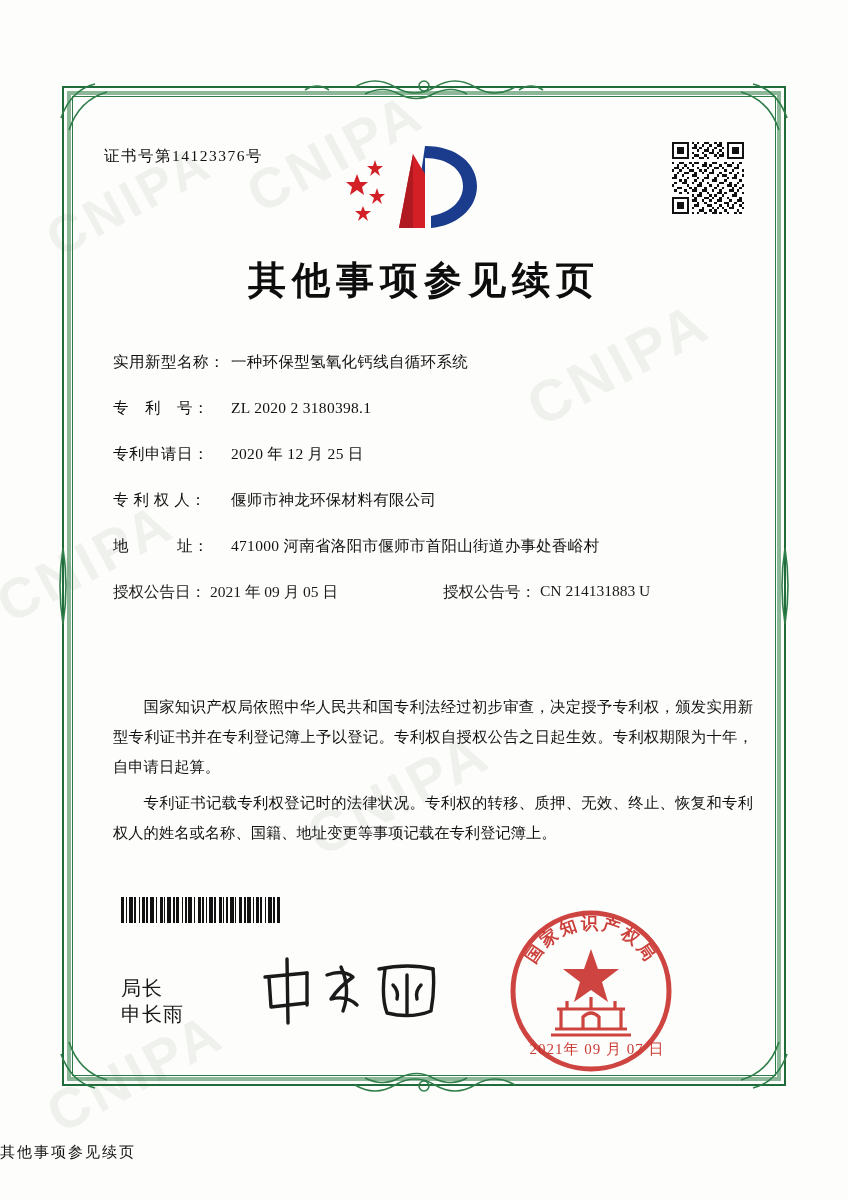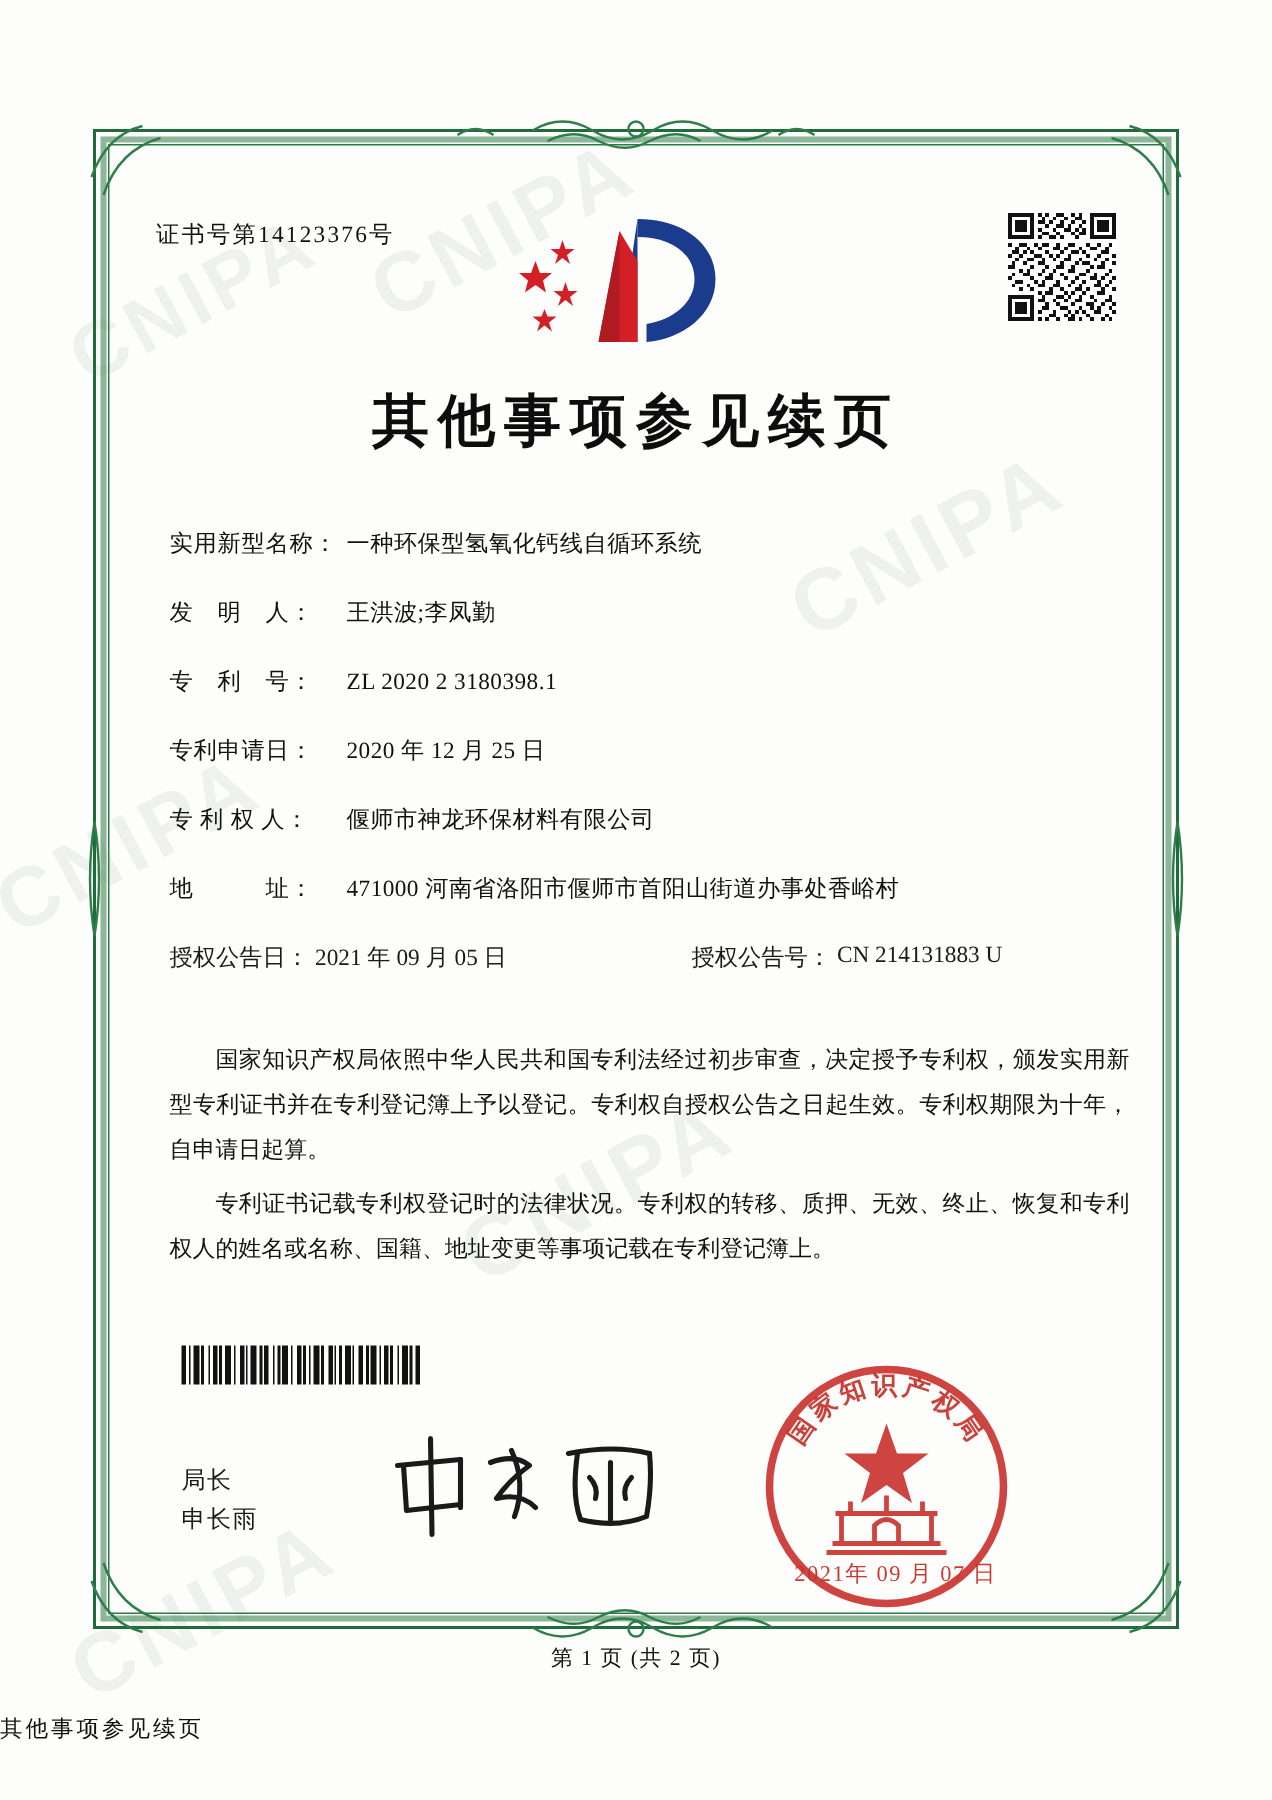"发 明 人：" div.field-row { html: <div> <span>发 明 人：</span> <span>王洪波;李凤勤</span> </div> -> none }
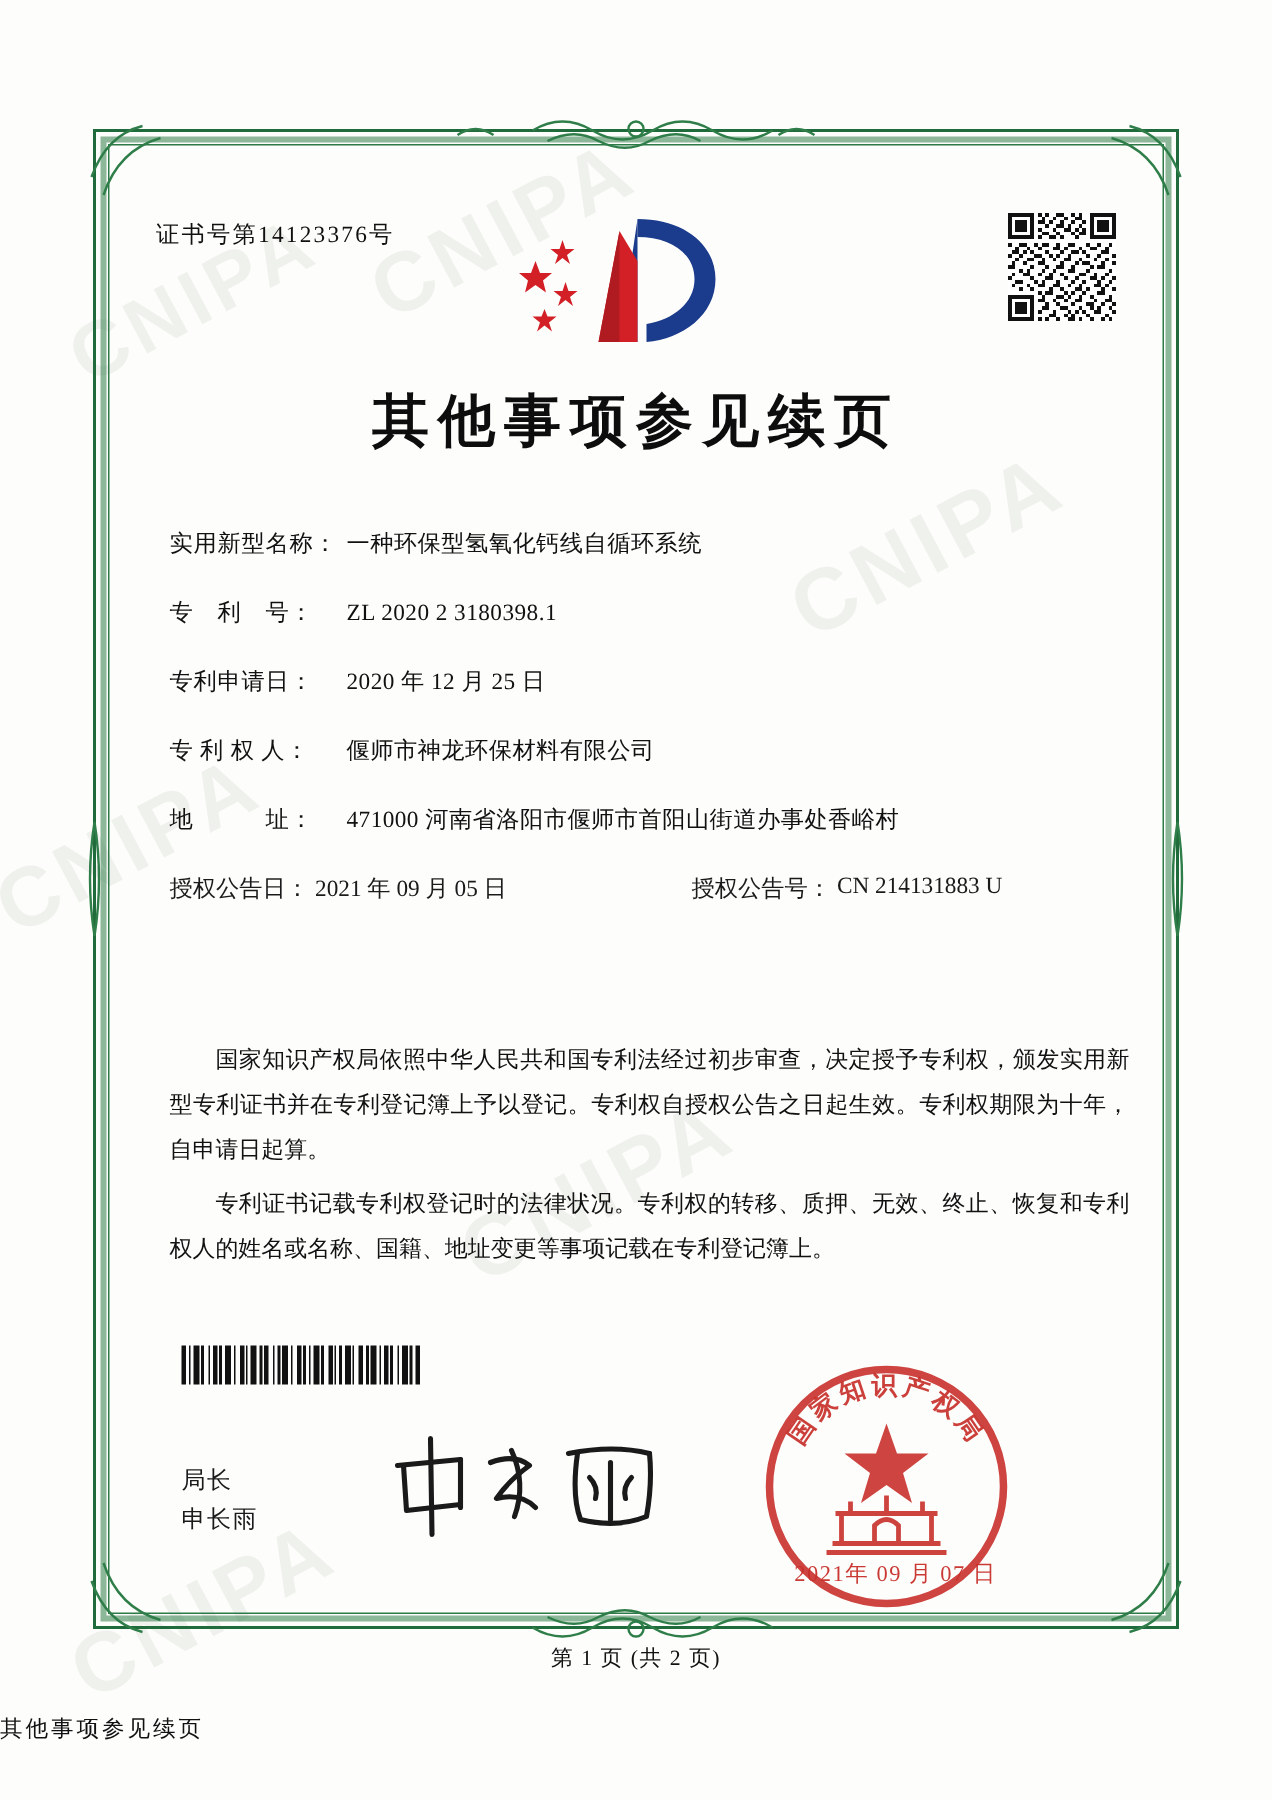"授权公告号：" .dual-right { margin-left: 18px -> none }
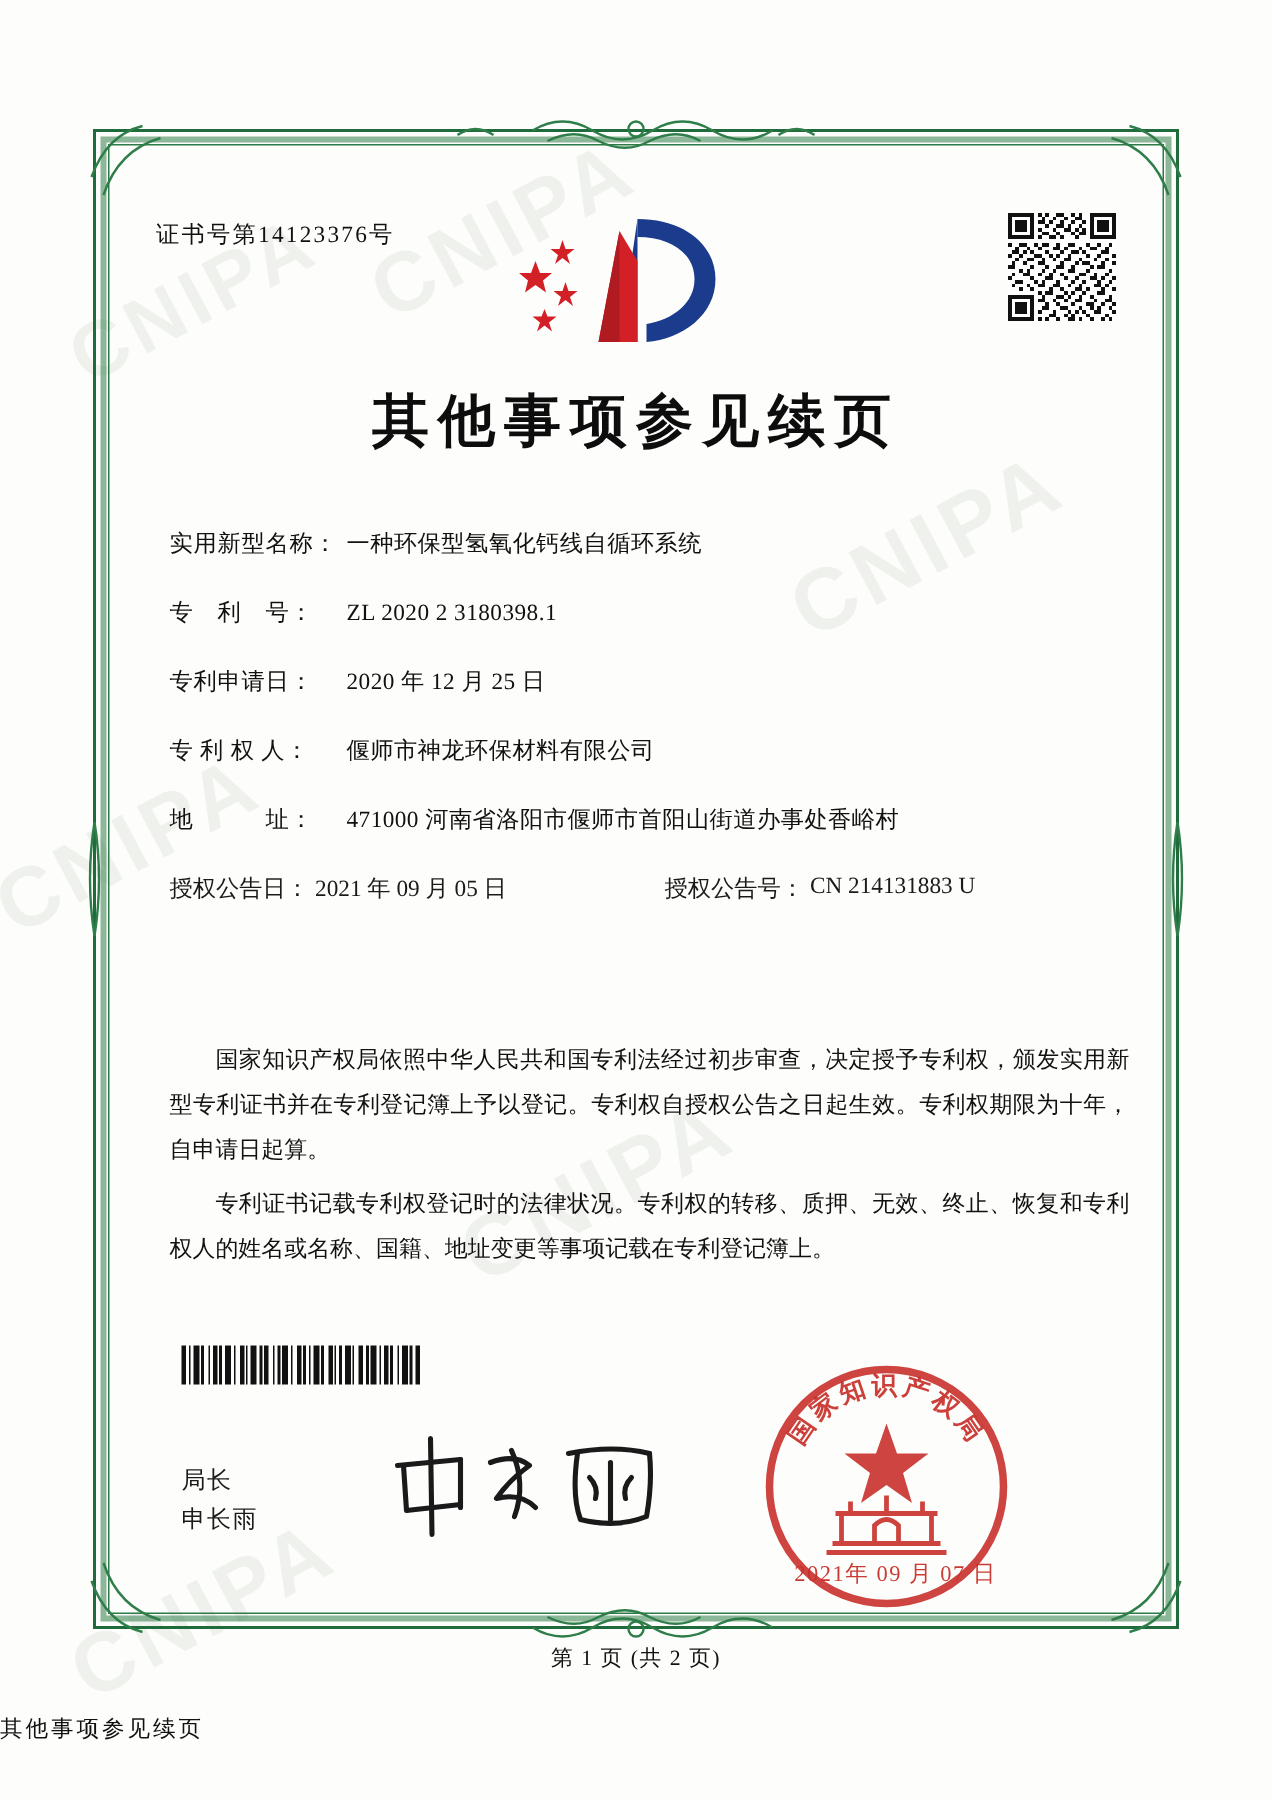"局长" .sig-label { font-size: 16px -> 20px }
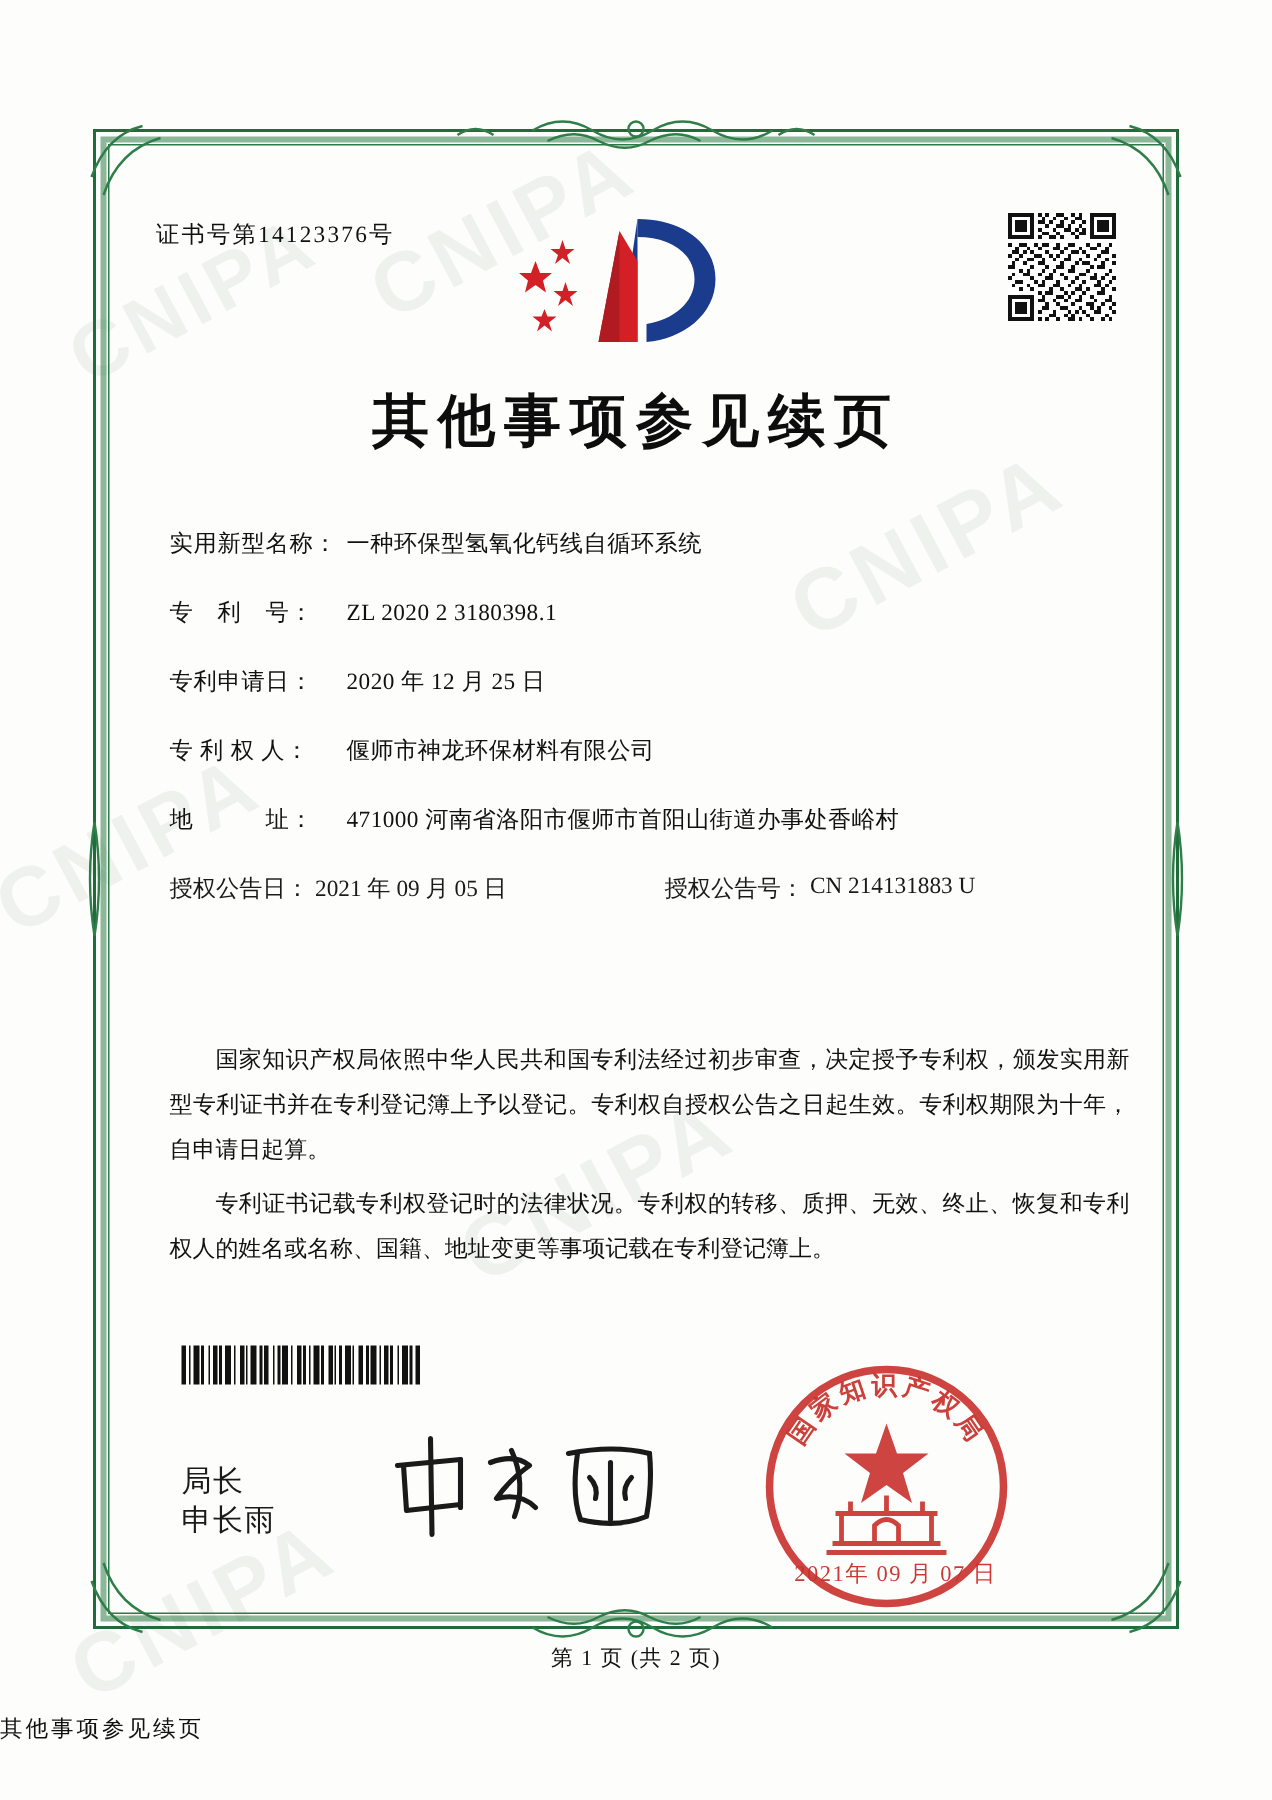"第 1 页 (共 2" div.page-no { html: <div>第 1 页 (共 2 页)</div> -> none }
